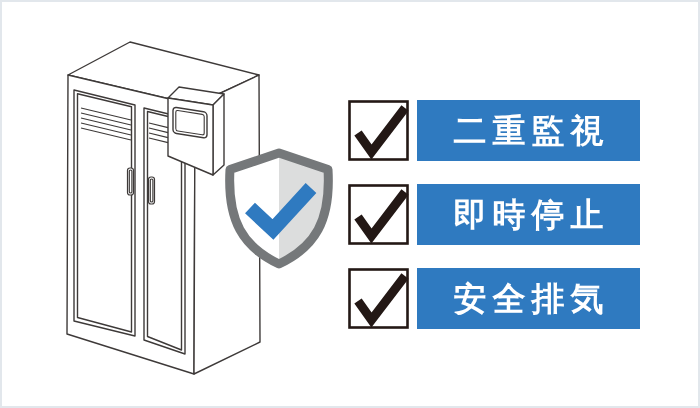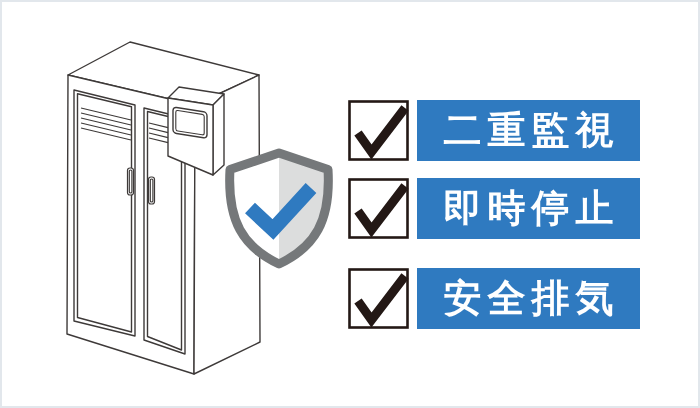"二重監視" .feature-label { font-size: 38px -> 33px }
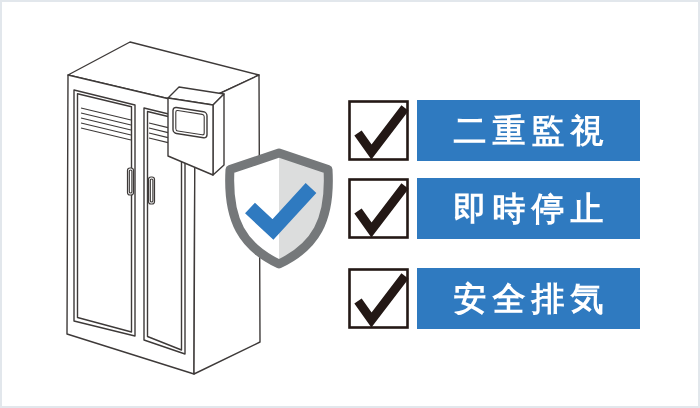"即時停止" .row-2 { top: 176px -> 182px }
